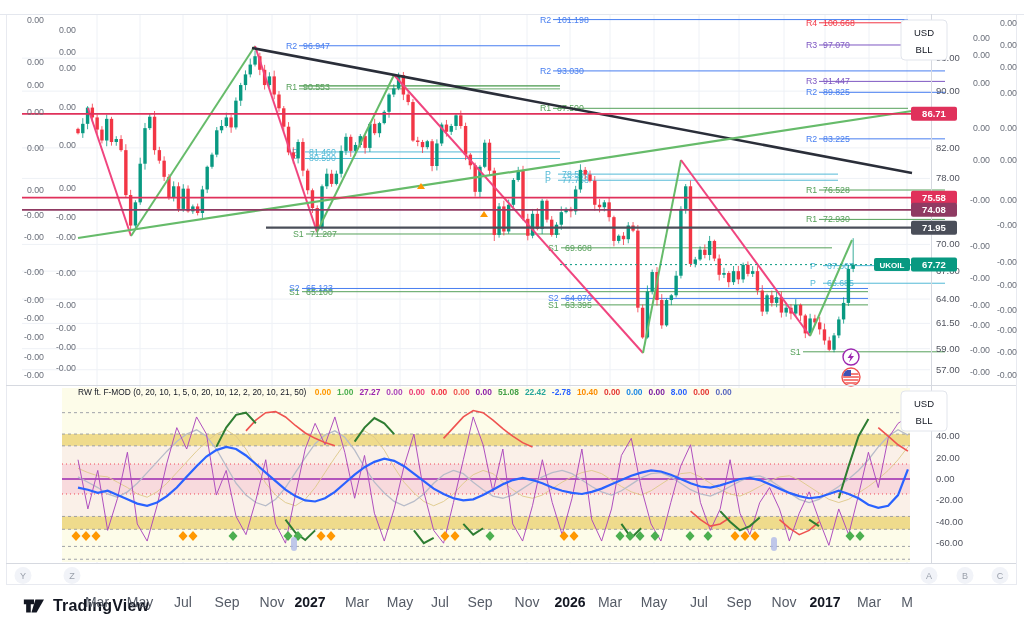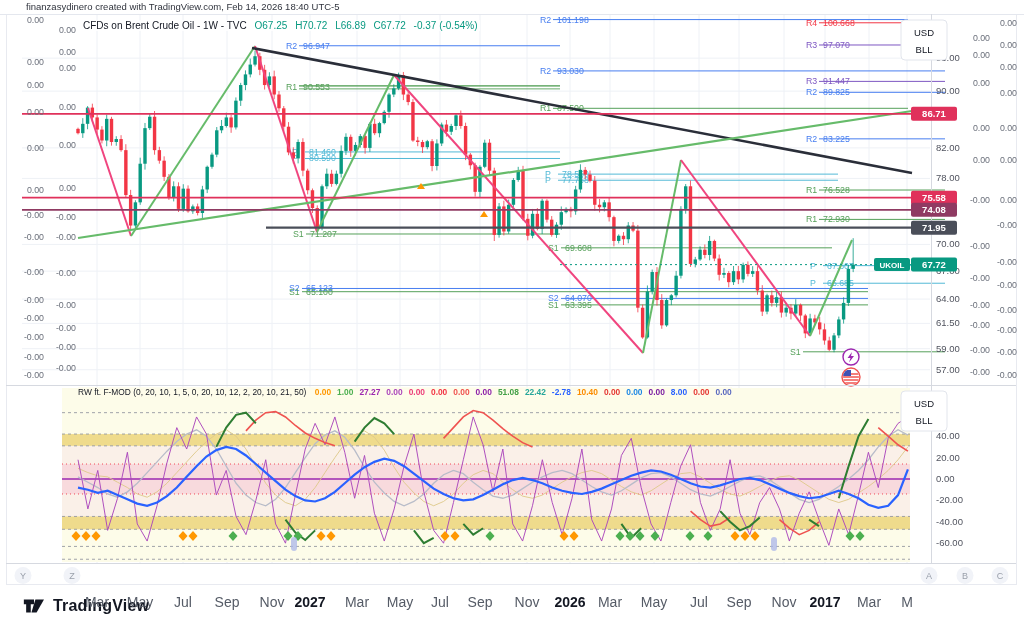"finanzasydinero created with" div.abs { html: <div>finanzasydinero created with TradingView.com, Feb 14, 2026 18:40 UTC-5</div> -> none }
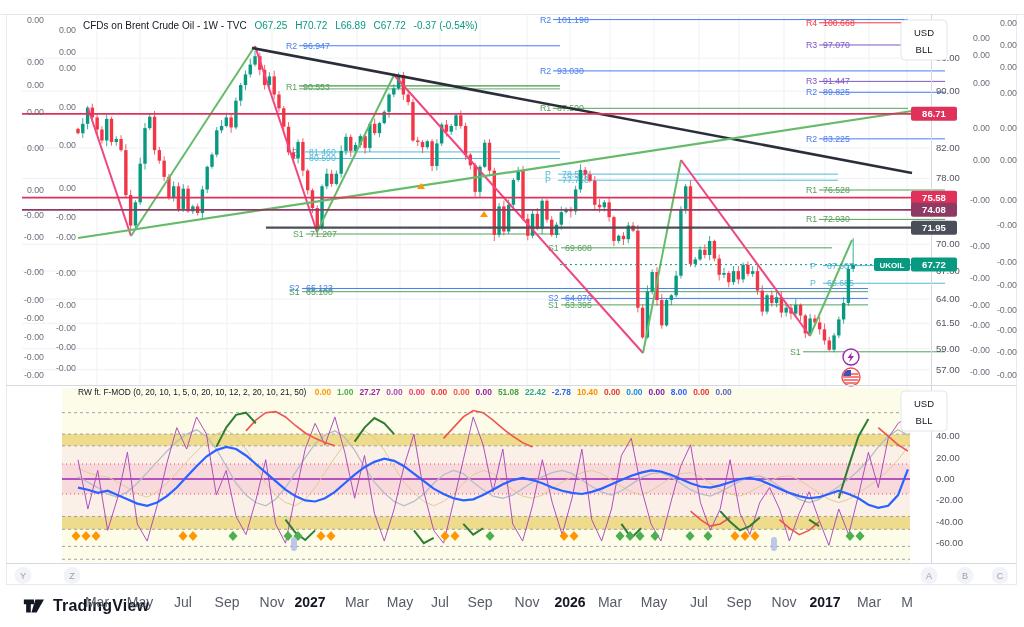"CFDs on Brent Crude Oil" div.abs { html: <div> <span>CFDs on Brent Crude Oil - 1W - TVC</span> <span>O67.25</span> <span>H70.72</span> <span>L66.89</span> <span>C67.72</span> <span>-0.37 (-0.54%)</span> </div> -> none }
